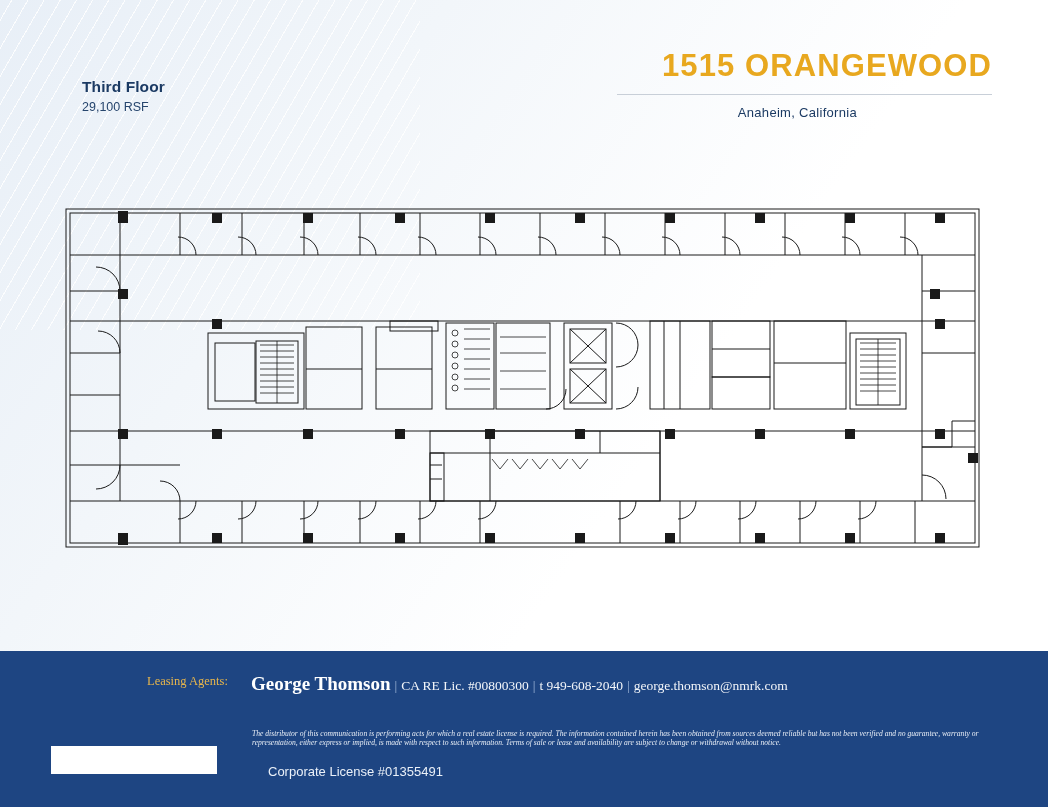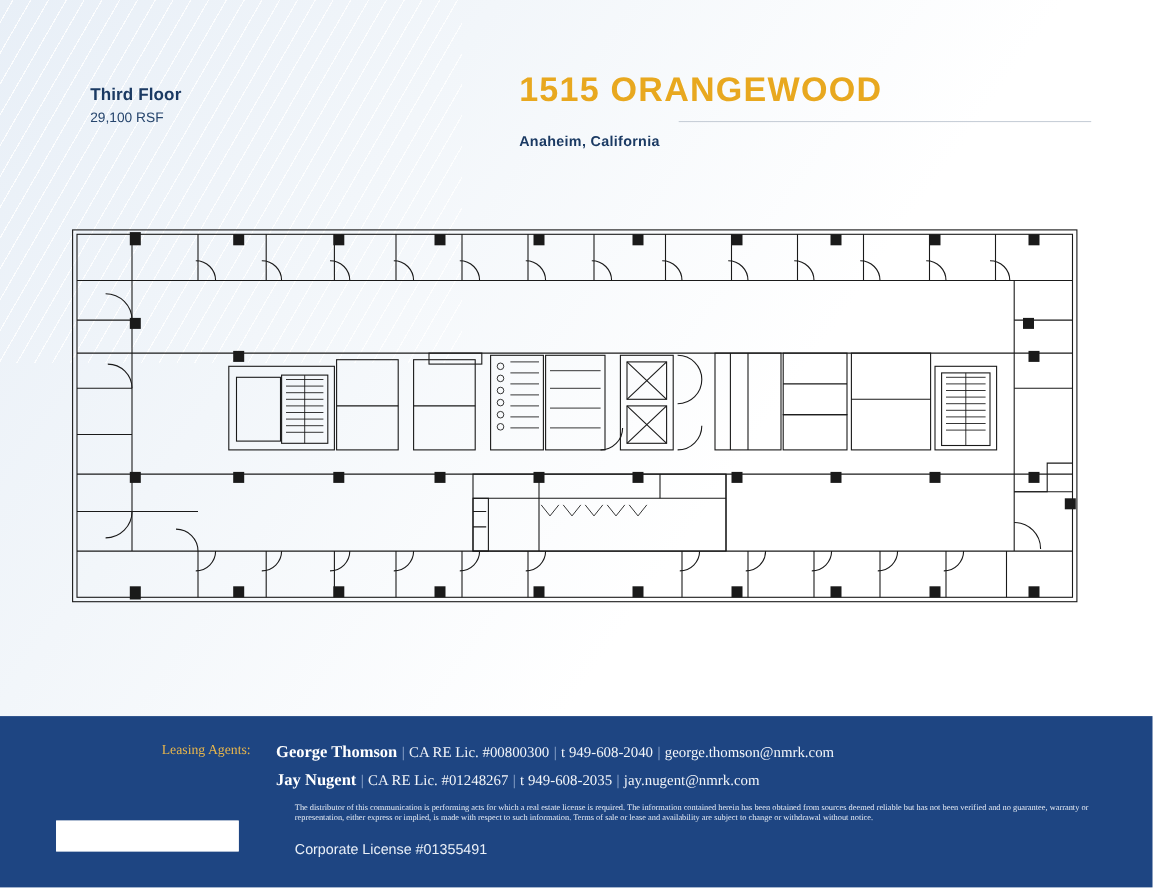"1515 ORANGEWOOD" .brand-block { text-align: none -> right; top: 66px -> 50px }
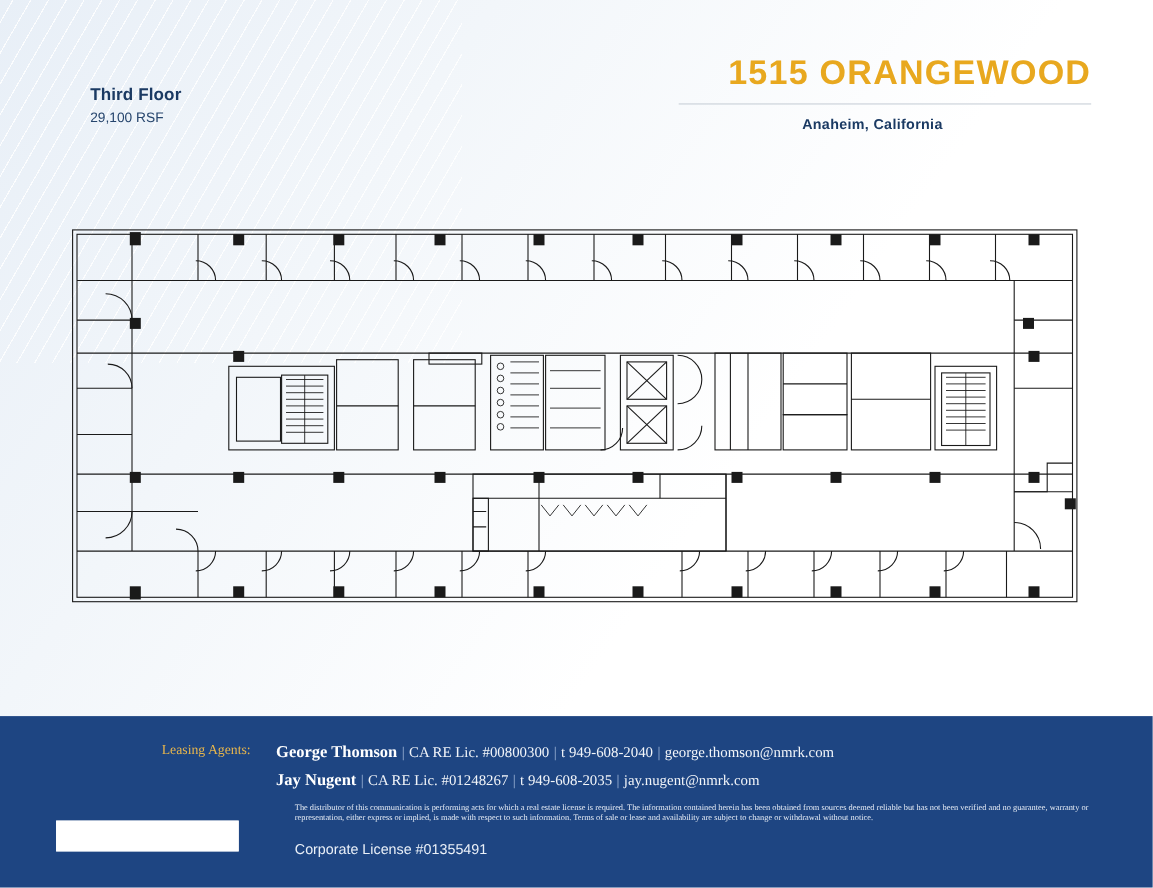"Anaheim, California" .brand-sub { font-weight: bold -> normal }
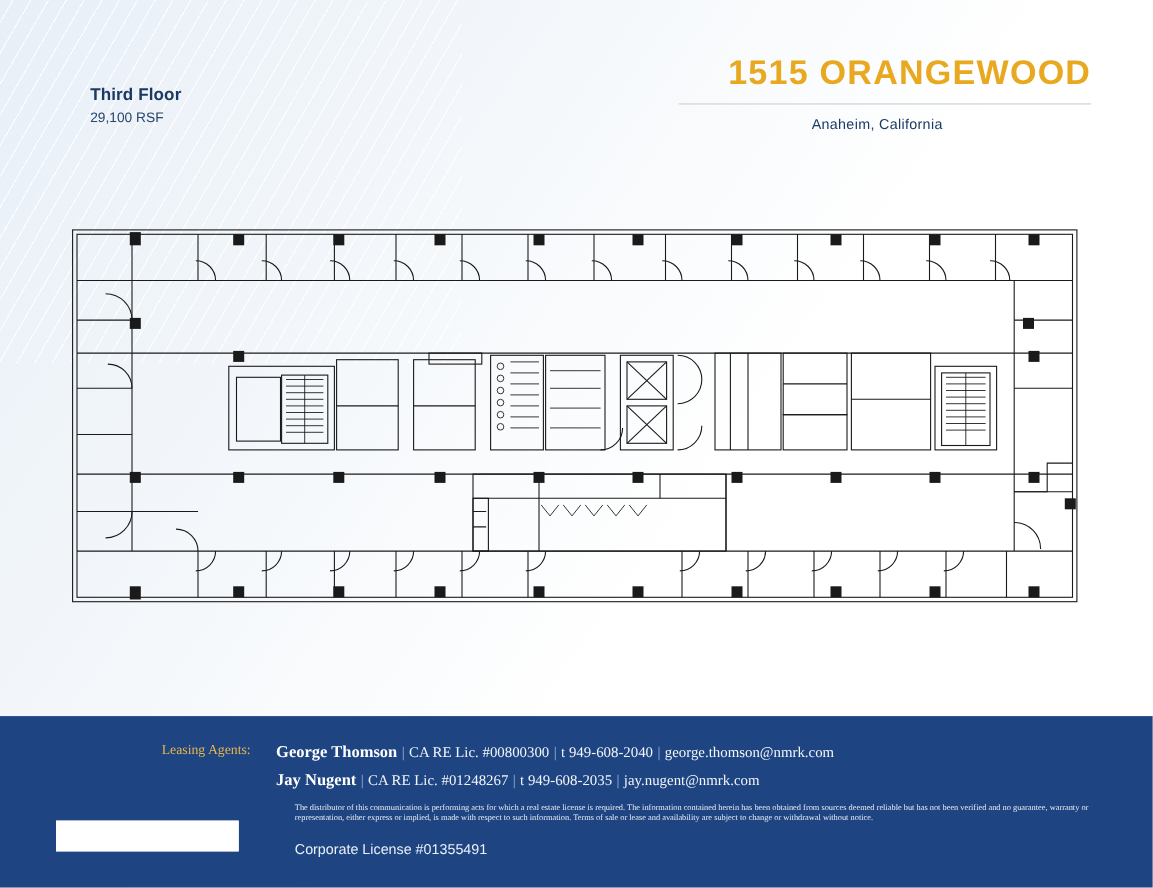"George Thomson" .agent-name { font-size: 15px -> 19px }
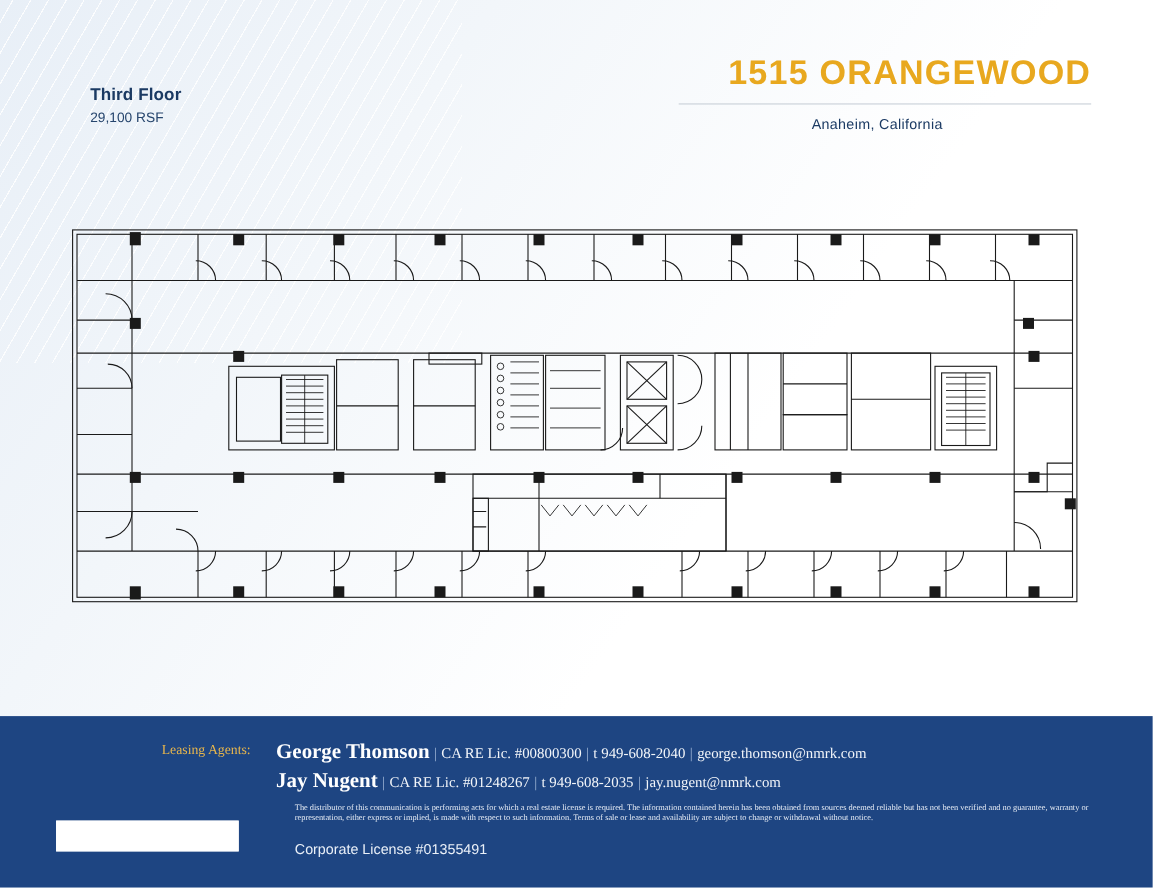"Jay Nugent | CA RE" div.agent-row { html: <div> <span>Jay Nugent</span><span>|</span><span>CA RE Lic. #01248267</span><span>|</span><span>t 949-608-2035</span><span>|</span><span>jay.nugent@nmrk.com</span> </div> -> none }
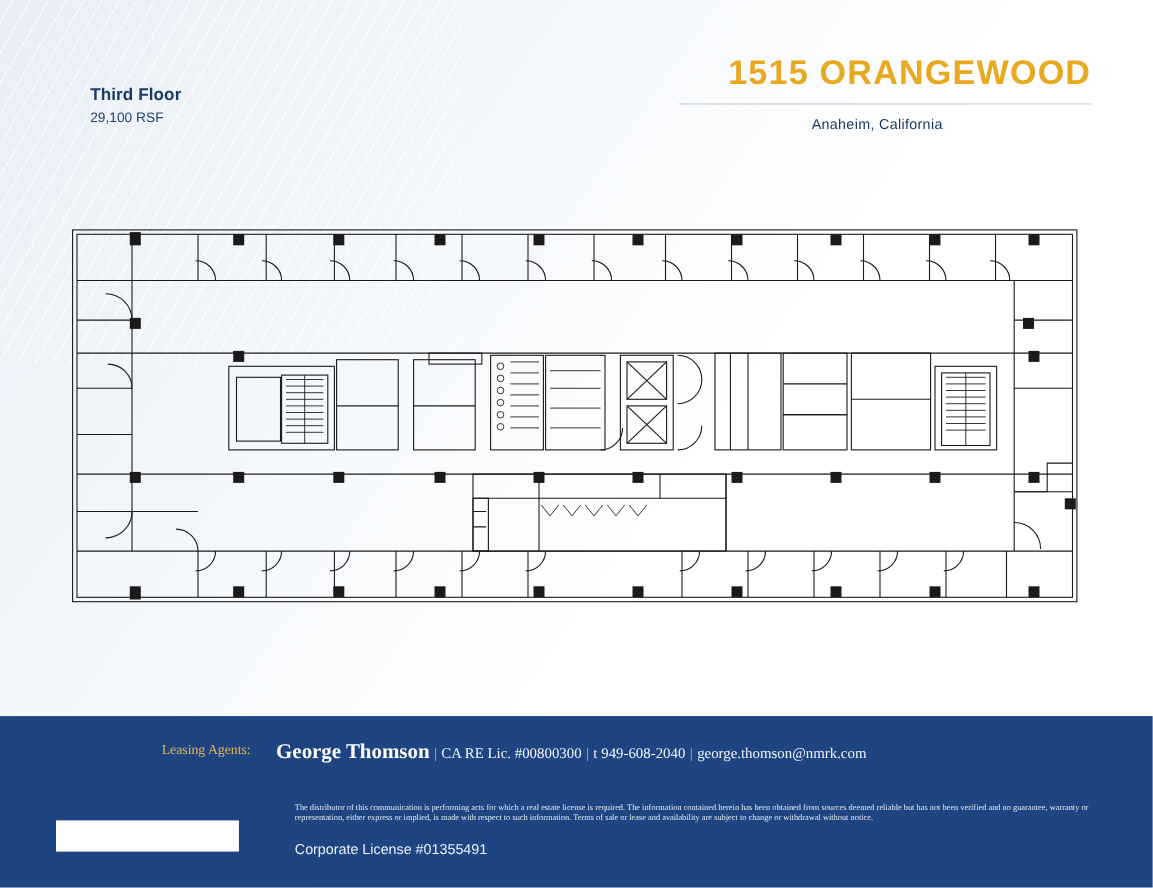"The distributor of this communication" .disclaimer { font-style: none -> italic; left: 268px -> 252px }
